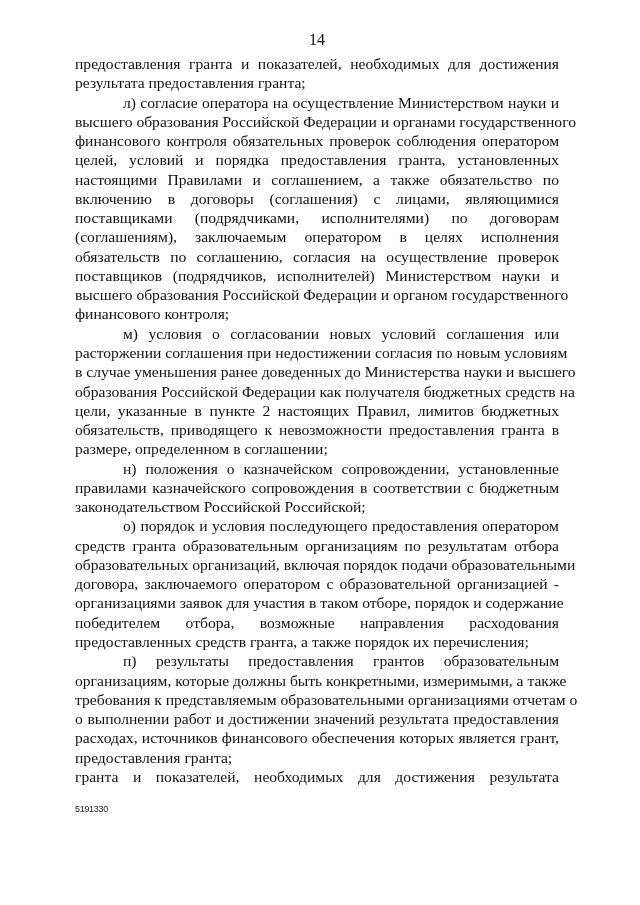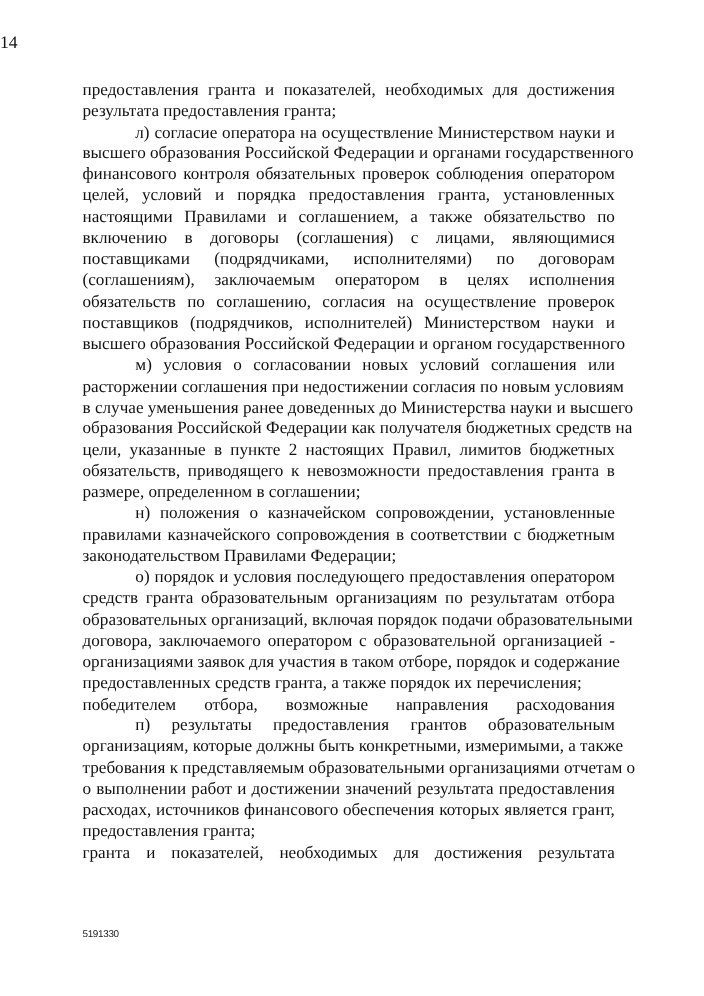"14" .page-number { text-align: left -> center }
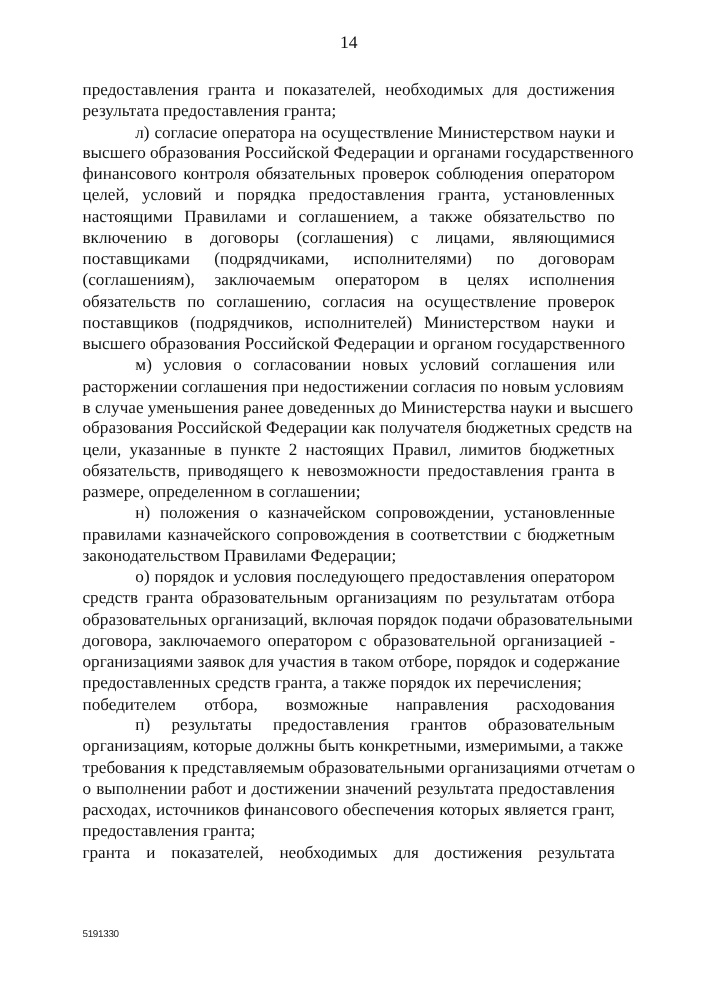"предоставления гранта и показателей," .body-text { top: 72px -> 54px }
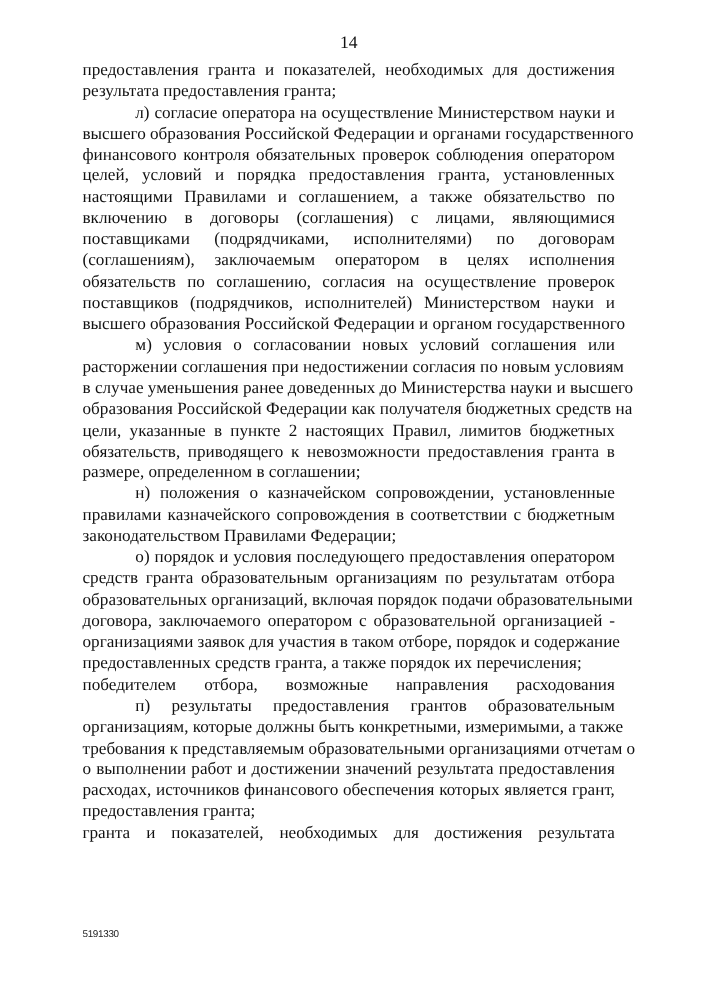"финансового контроля;" span.line { html: none -> <span>финансового контроля;</span> }
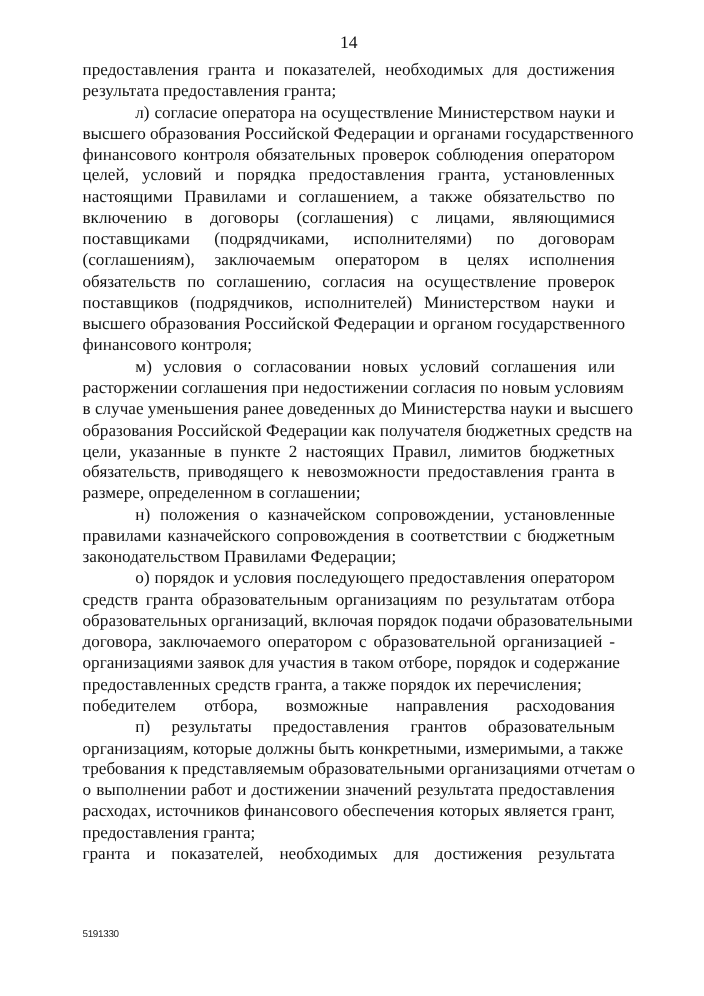"законодательством Правилами Федерации;" span.line { text: Правилами Федерации -> Российской Российской }
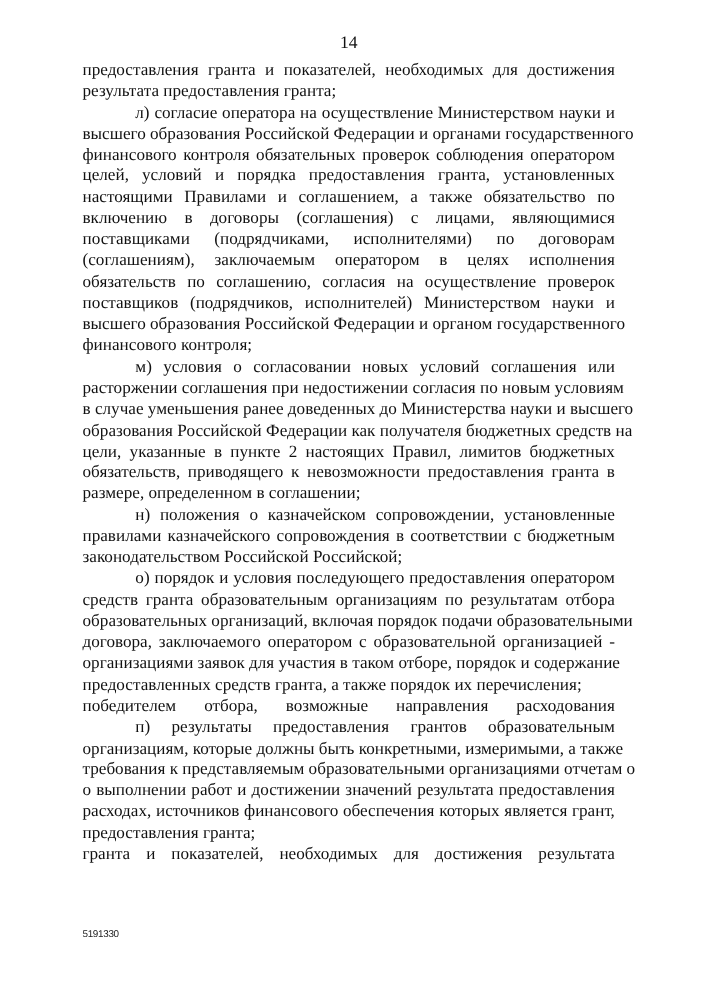"предоставленных средств гранта, а также" span.line { order: before "победителем отбора, возможные" -> after "победителем отбора, возможные" }
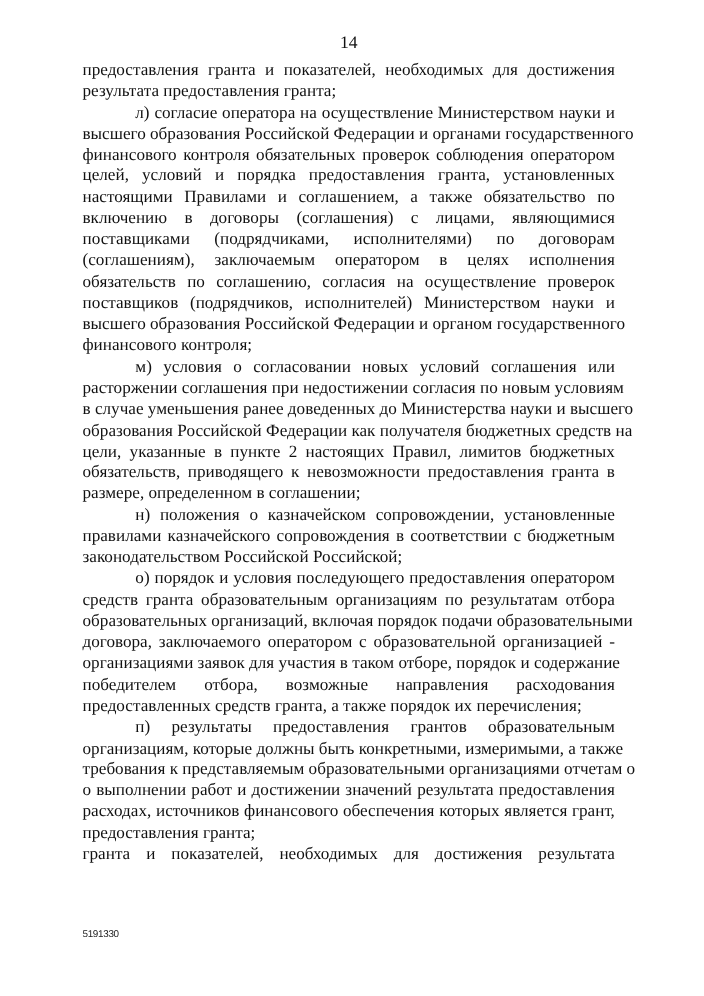"5191330" .doc-code { margin-top: 40px -> none }
